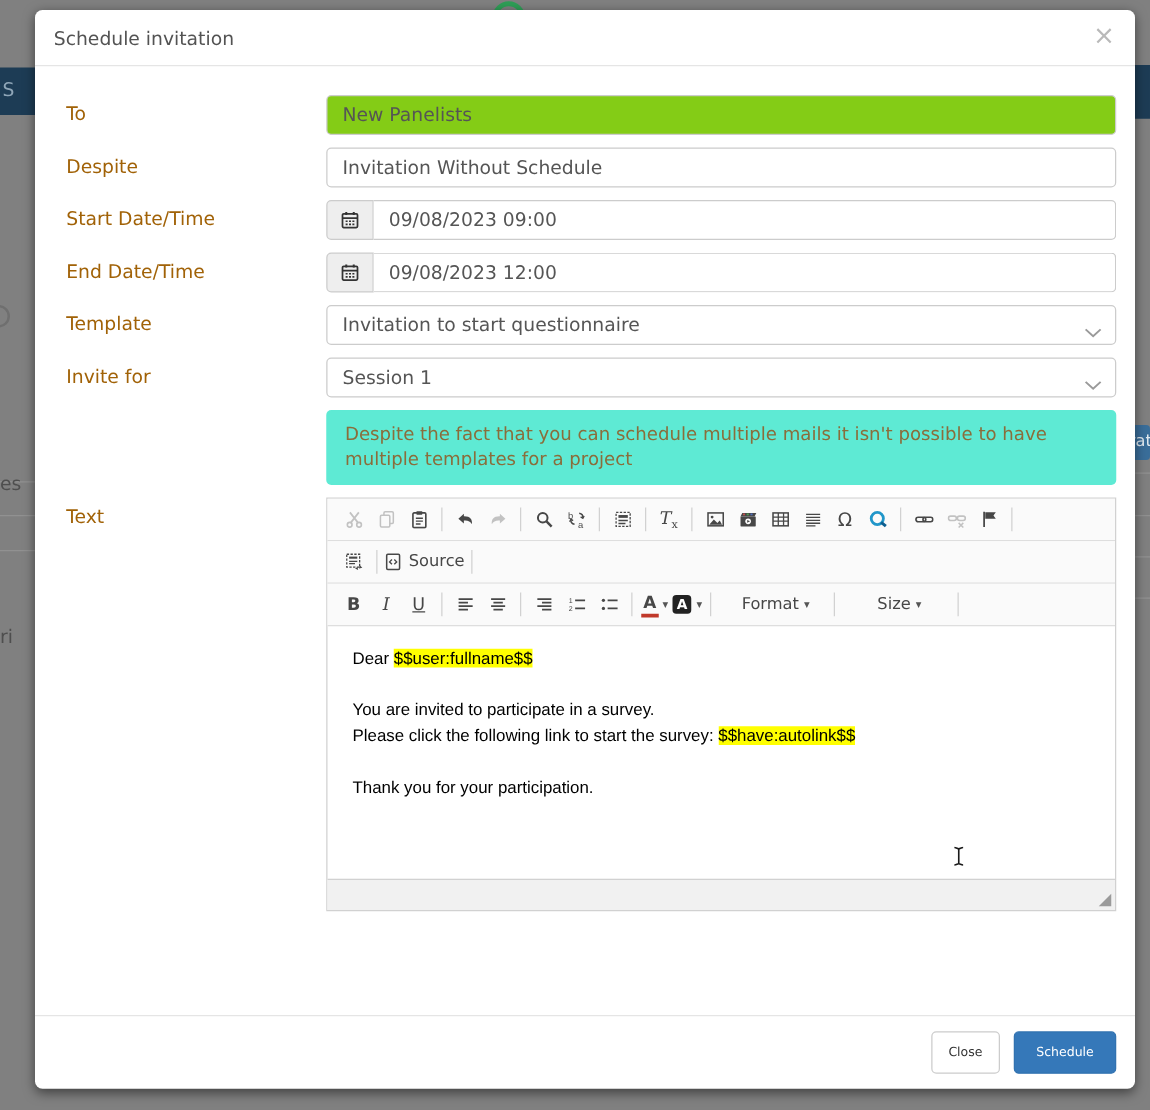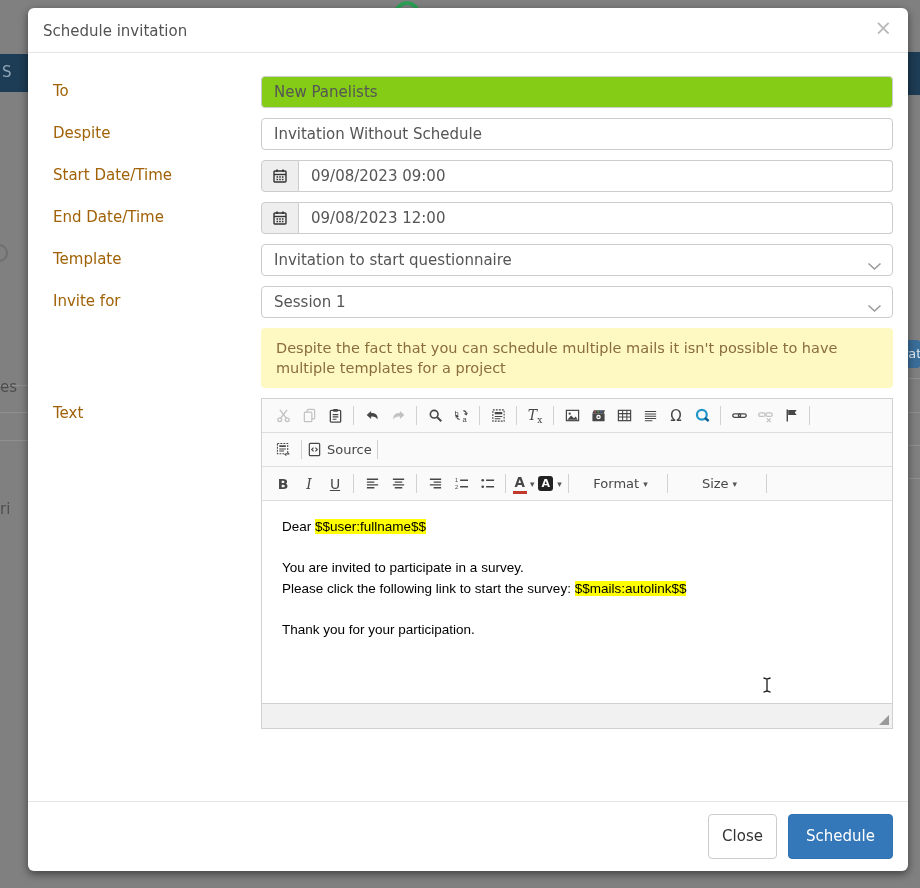"Despite the fact that you" .warnbox { background: #fef9c3 -> #5eead4 }
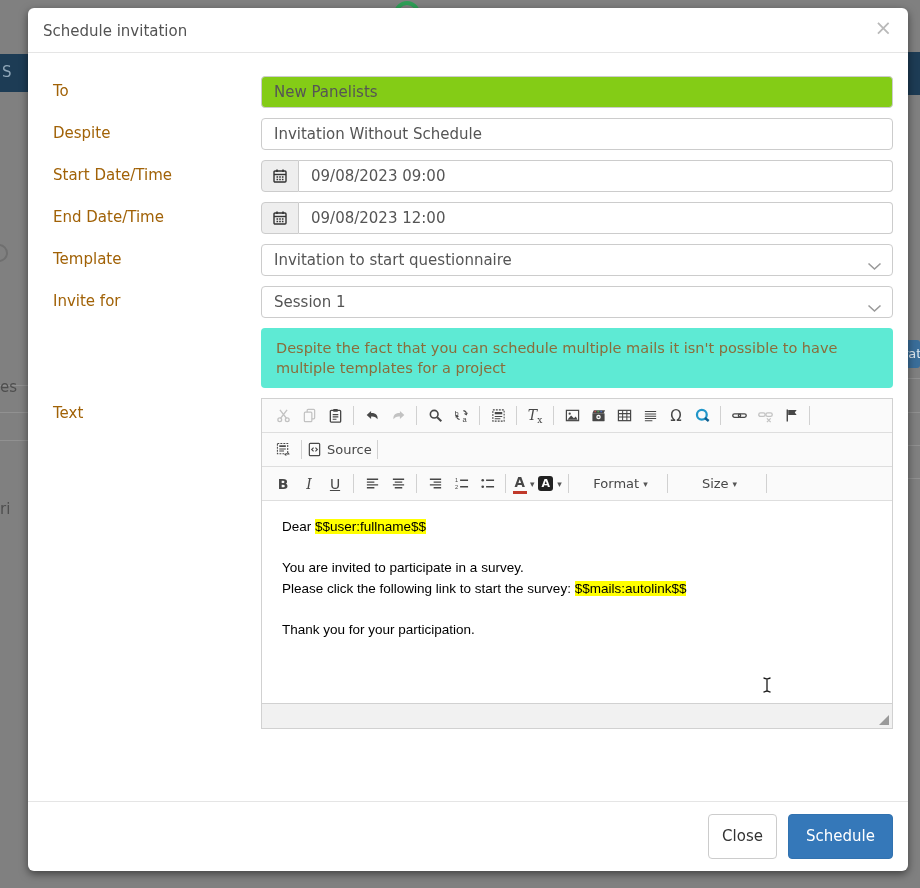"$$mails:autolink$$" span.hl { text: $$mails:autolink$$ -> $$have:autolink$$ }
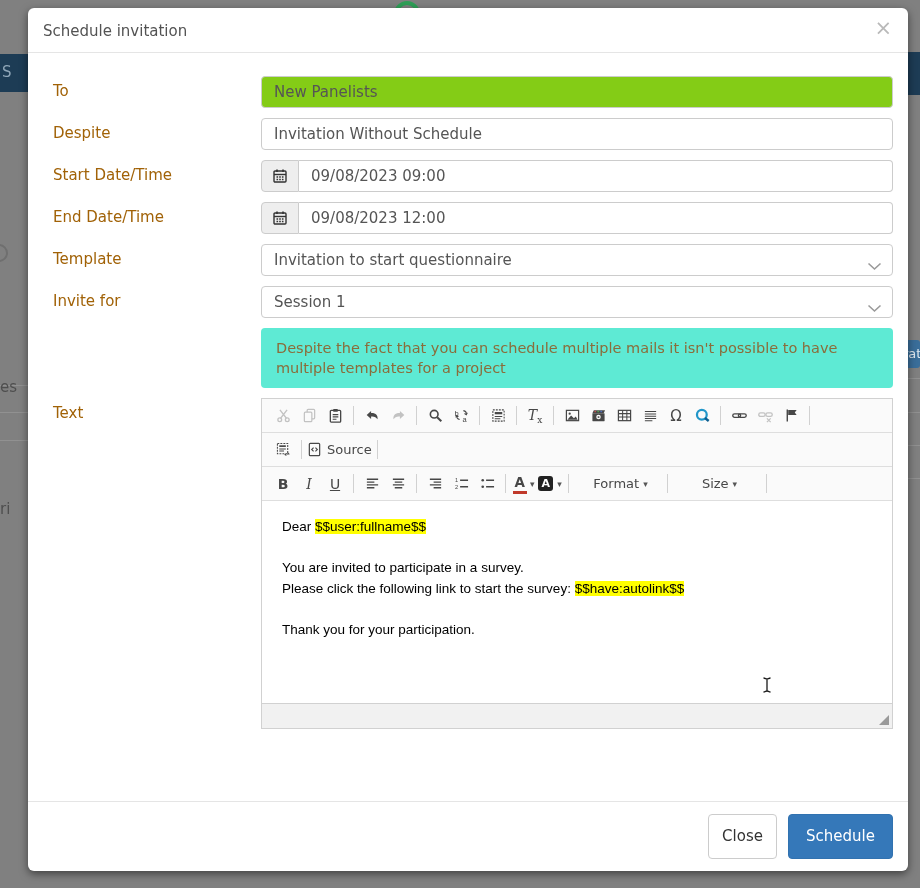"Close" .btn { font-size: 15px -> 10px; height: 45px -> 34px }
